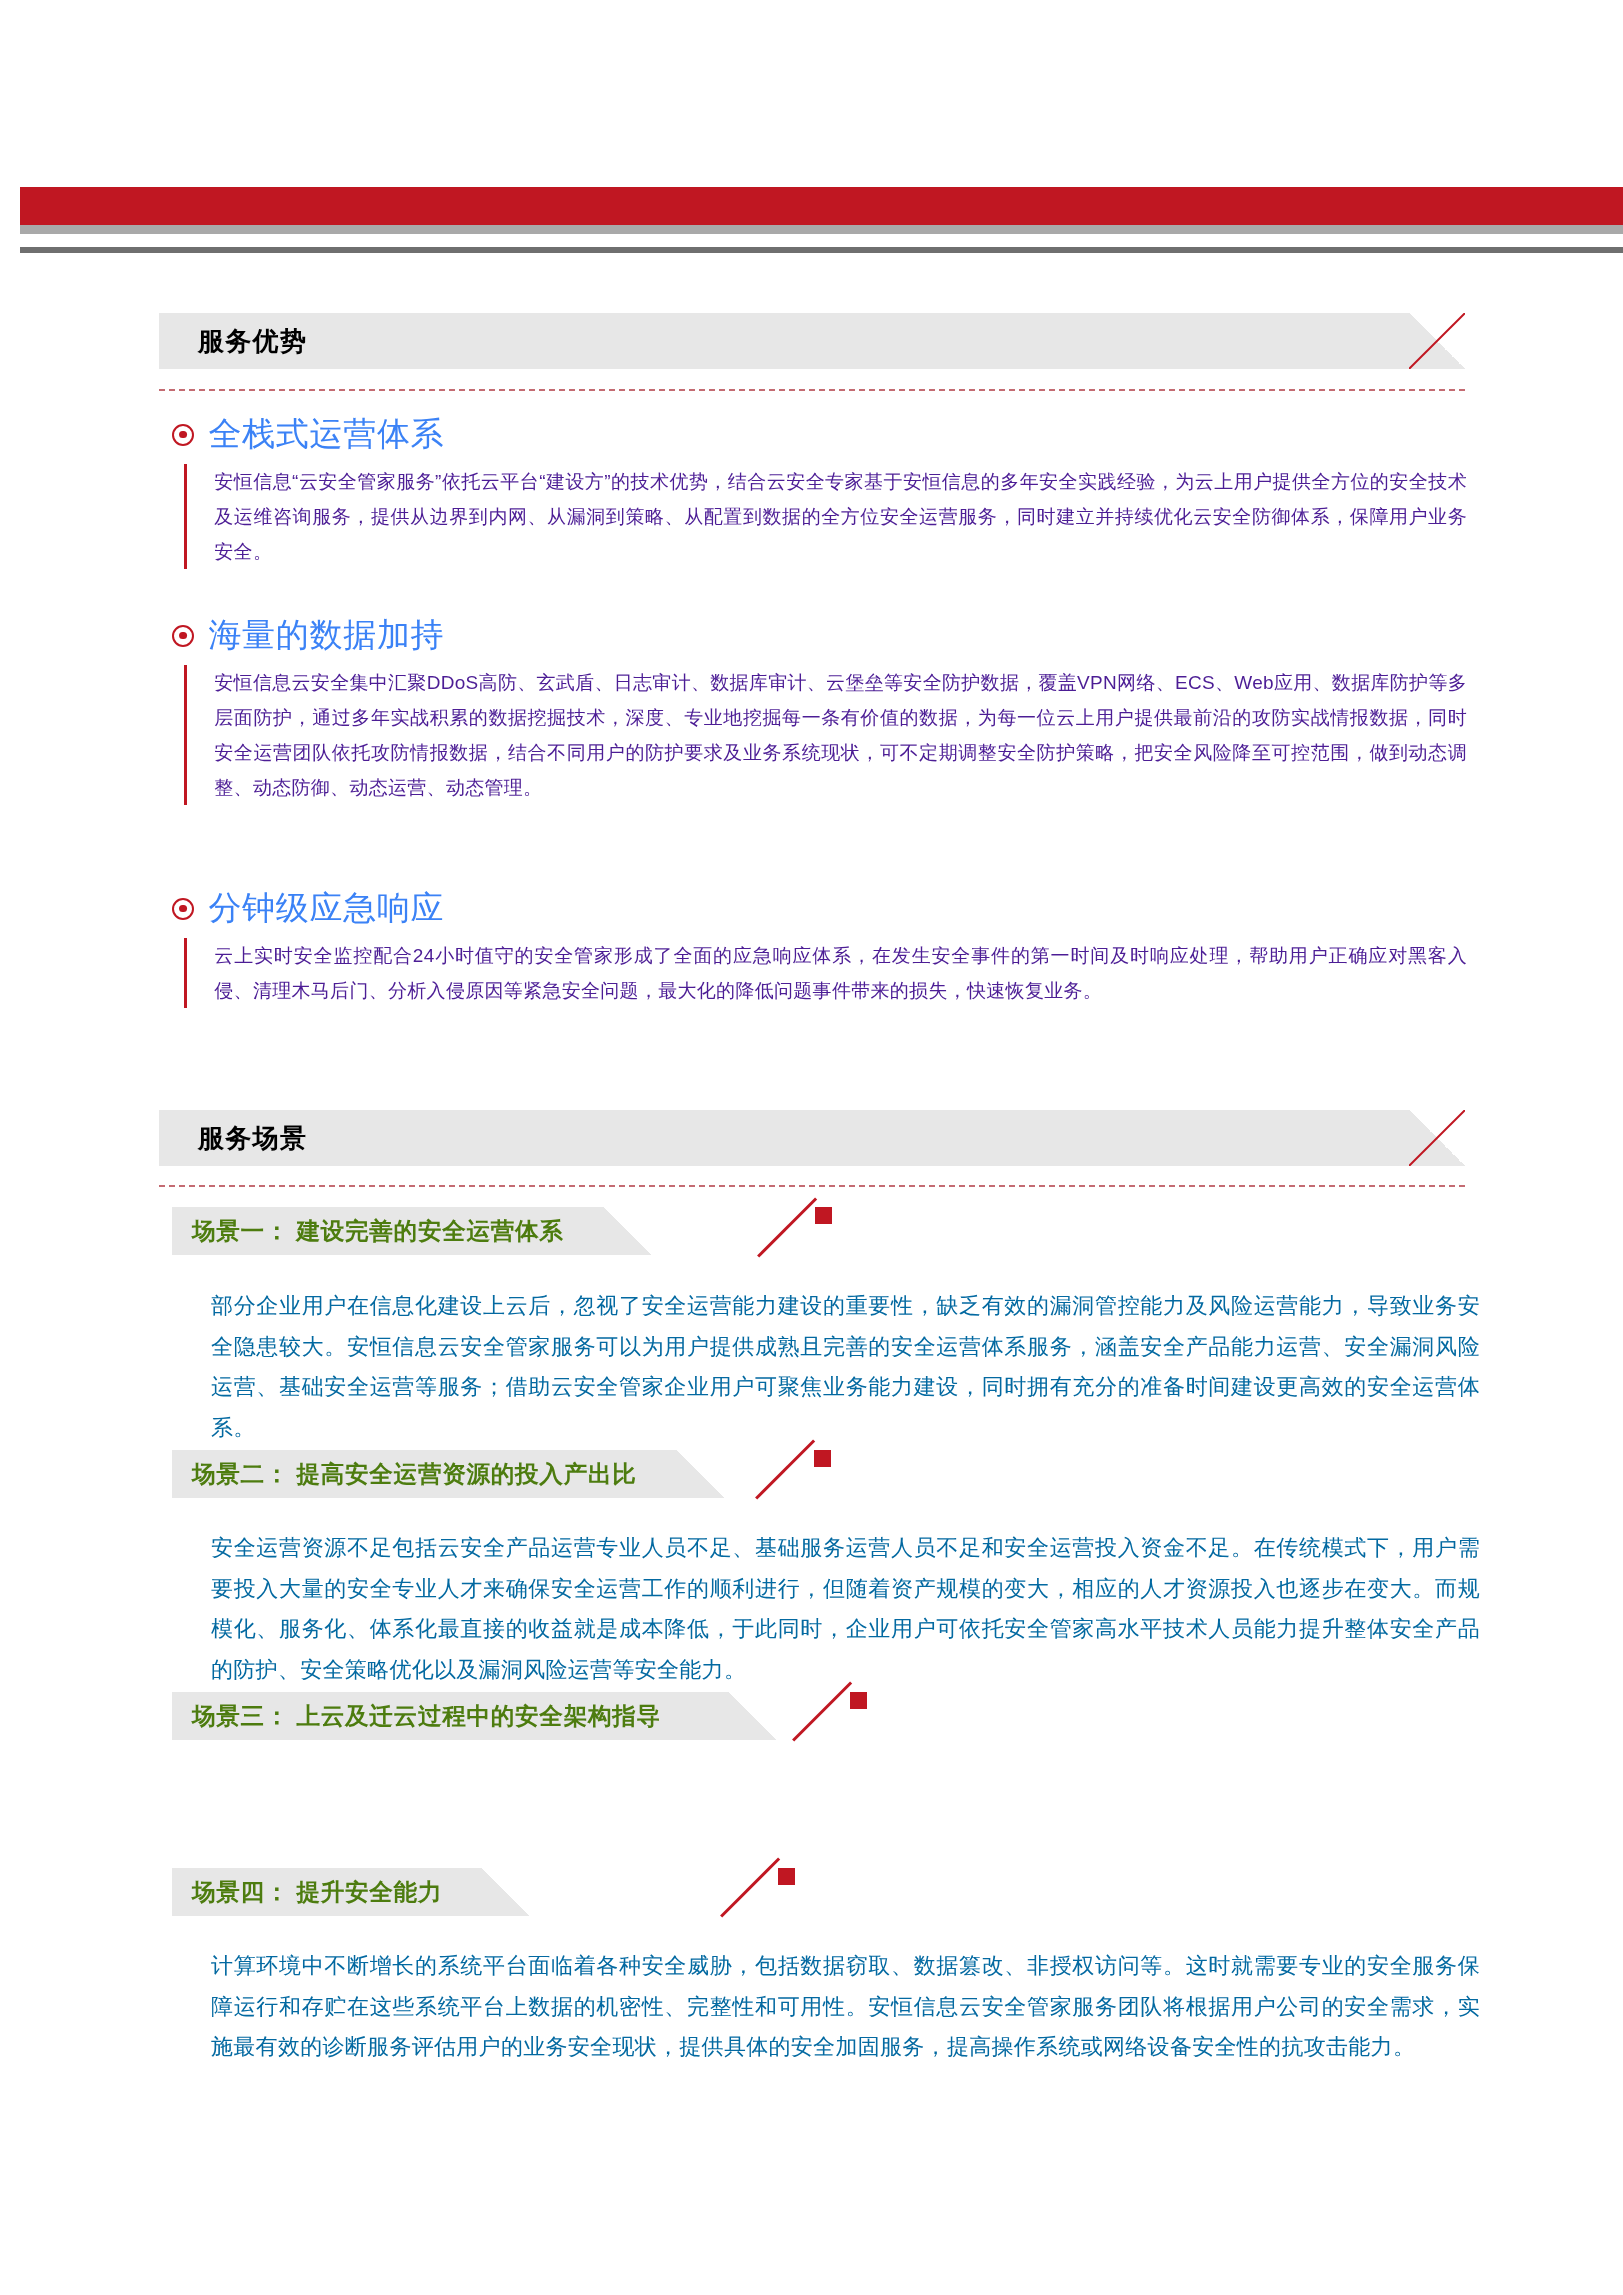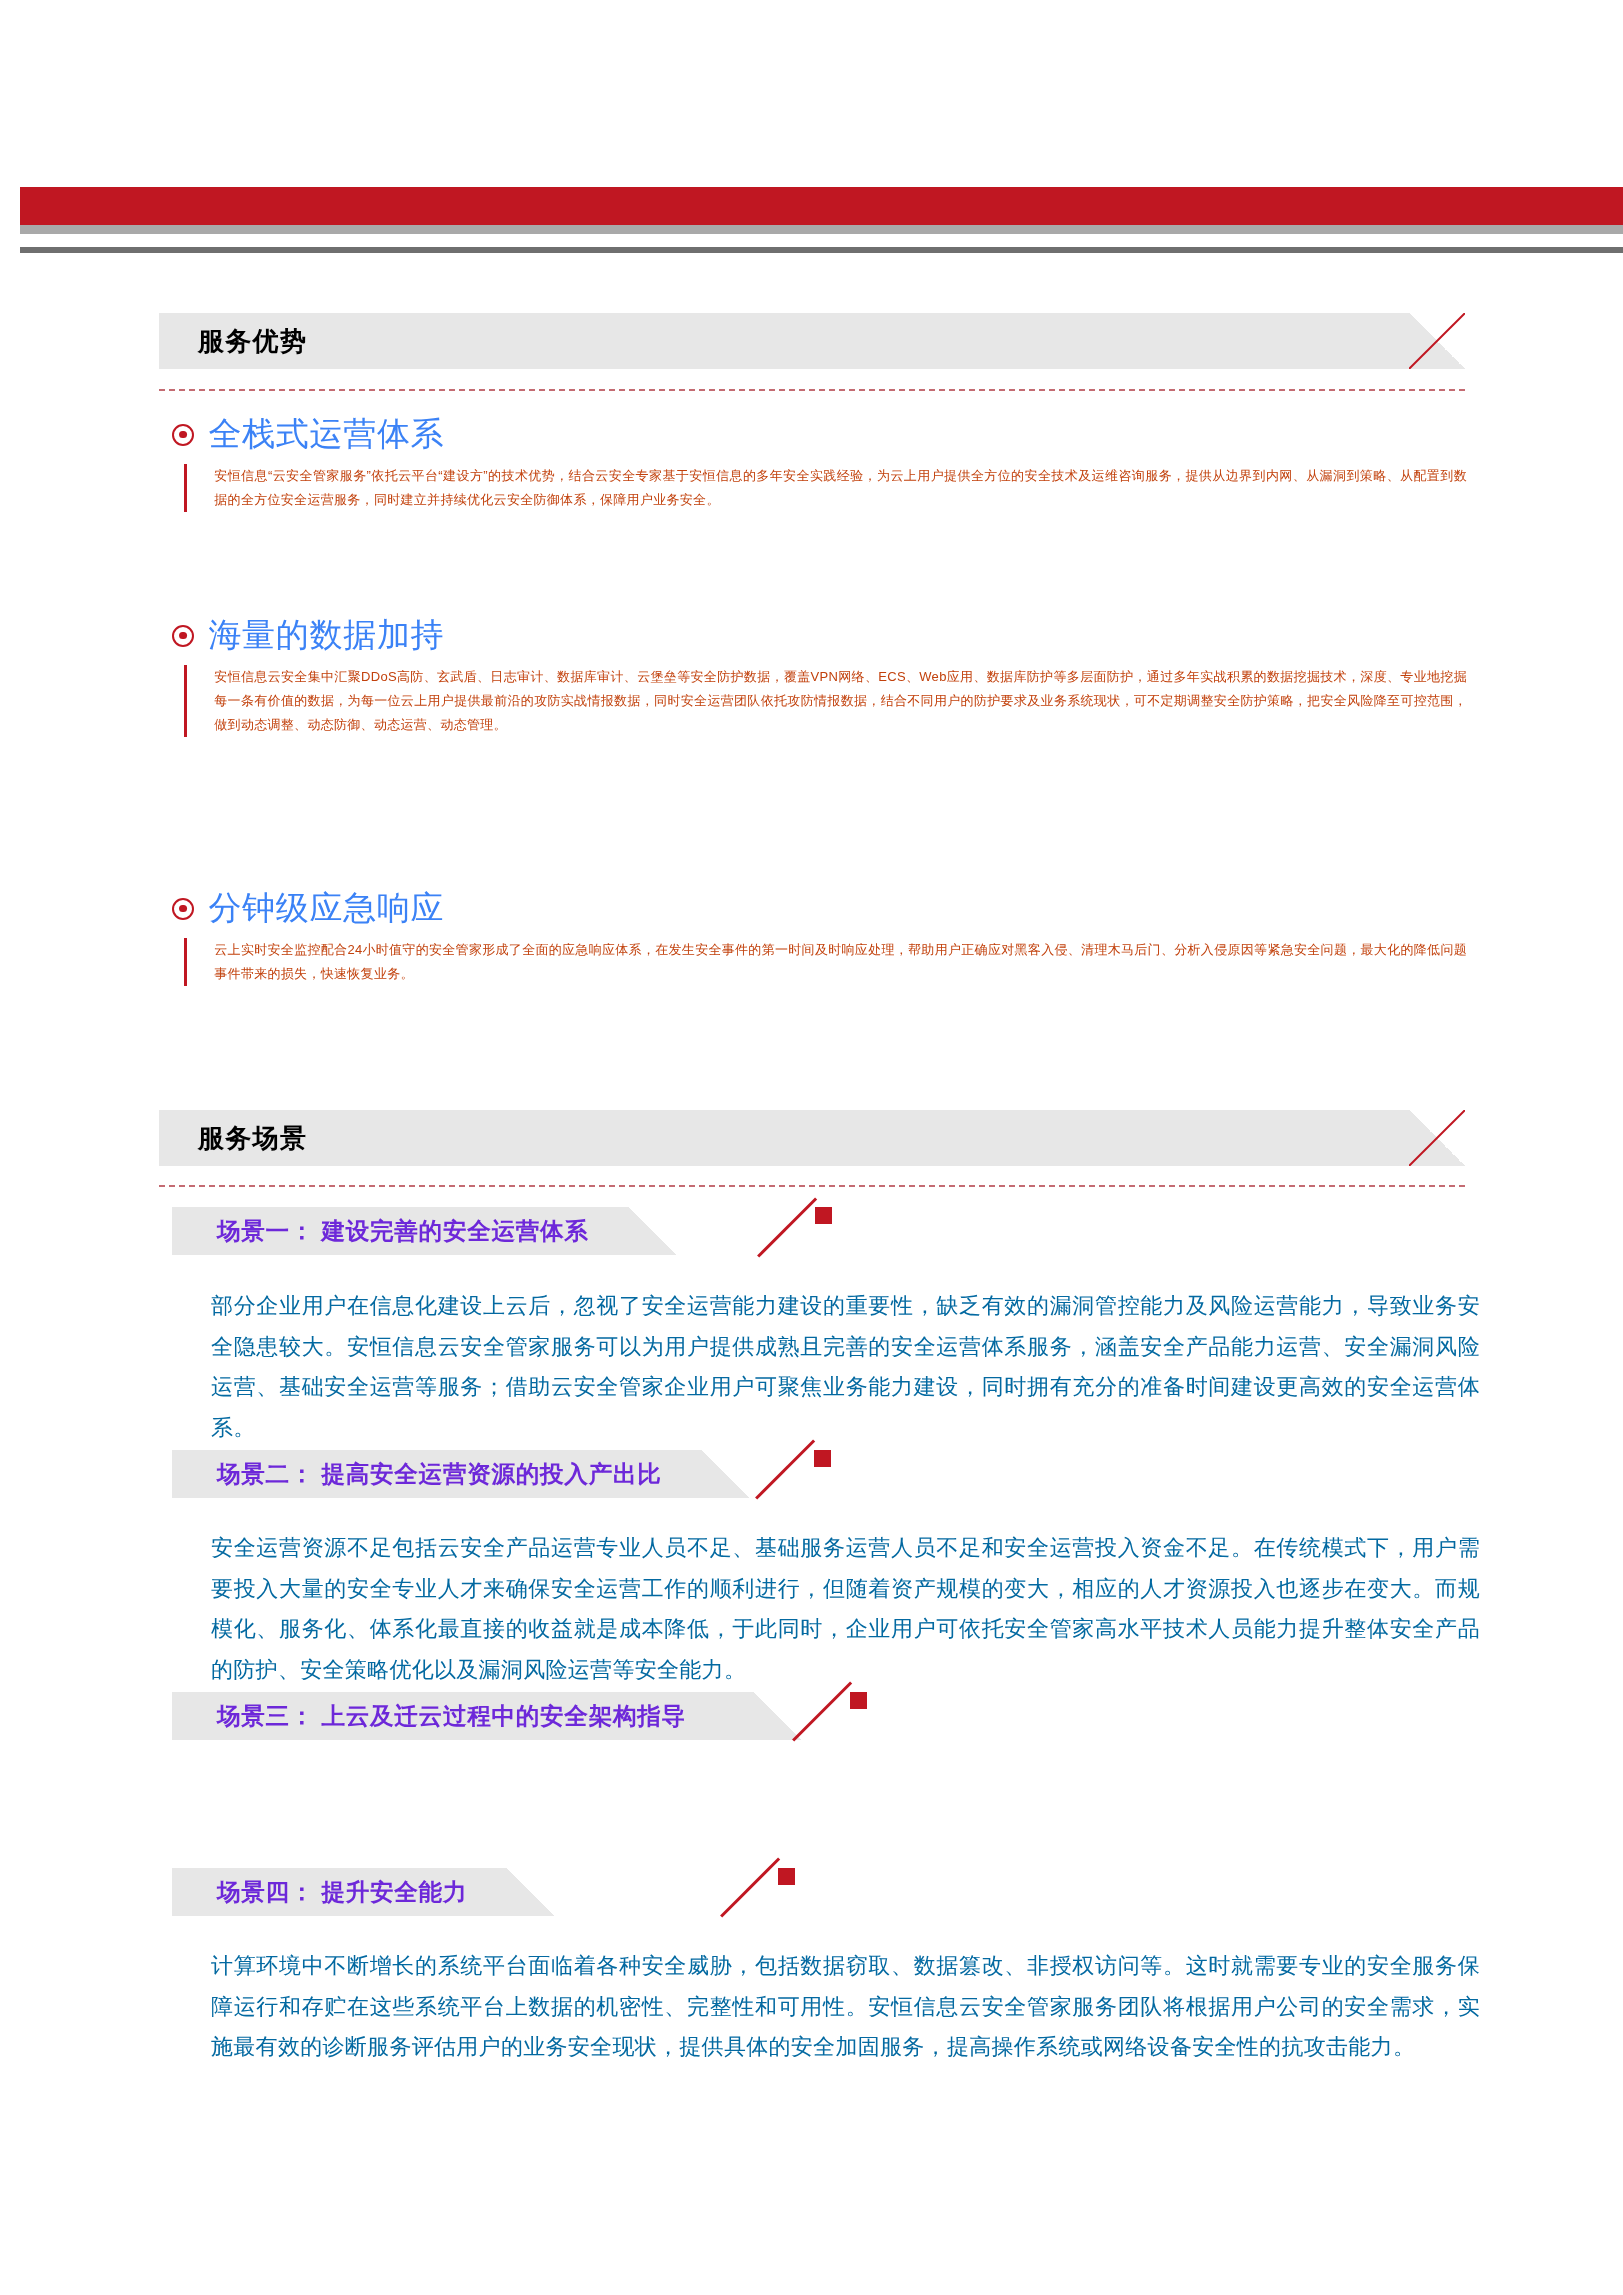"安恒信息“云安全管家服务”依托云平台“建设方”的技术优势，结合云安全专家基于安恒" .adv-body { color: #c2410c -> #4c1d95; font-size: 13px -> 19px }
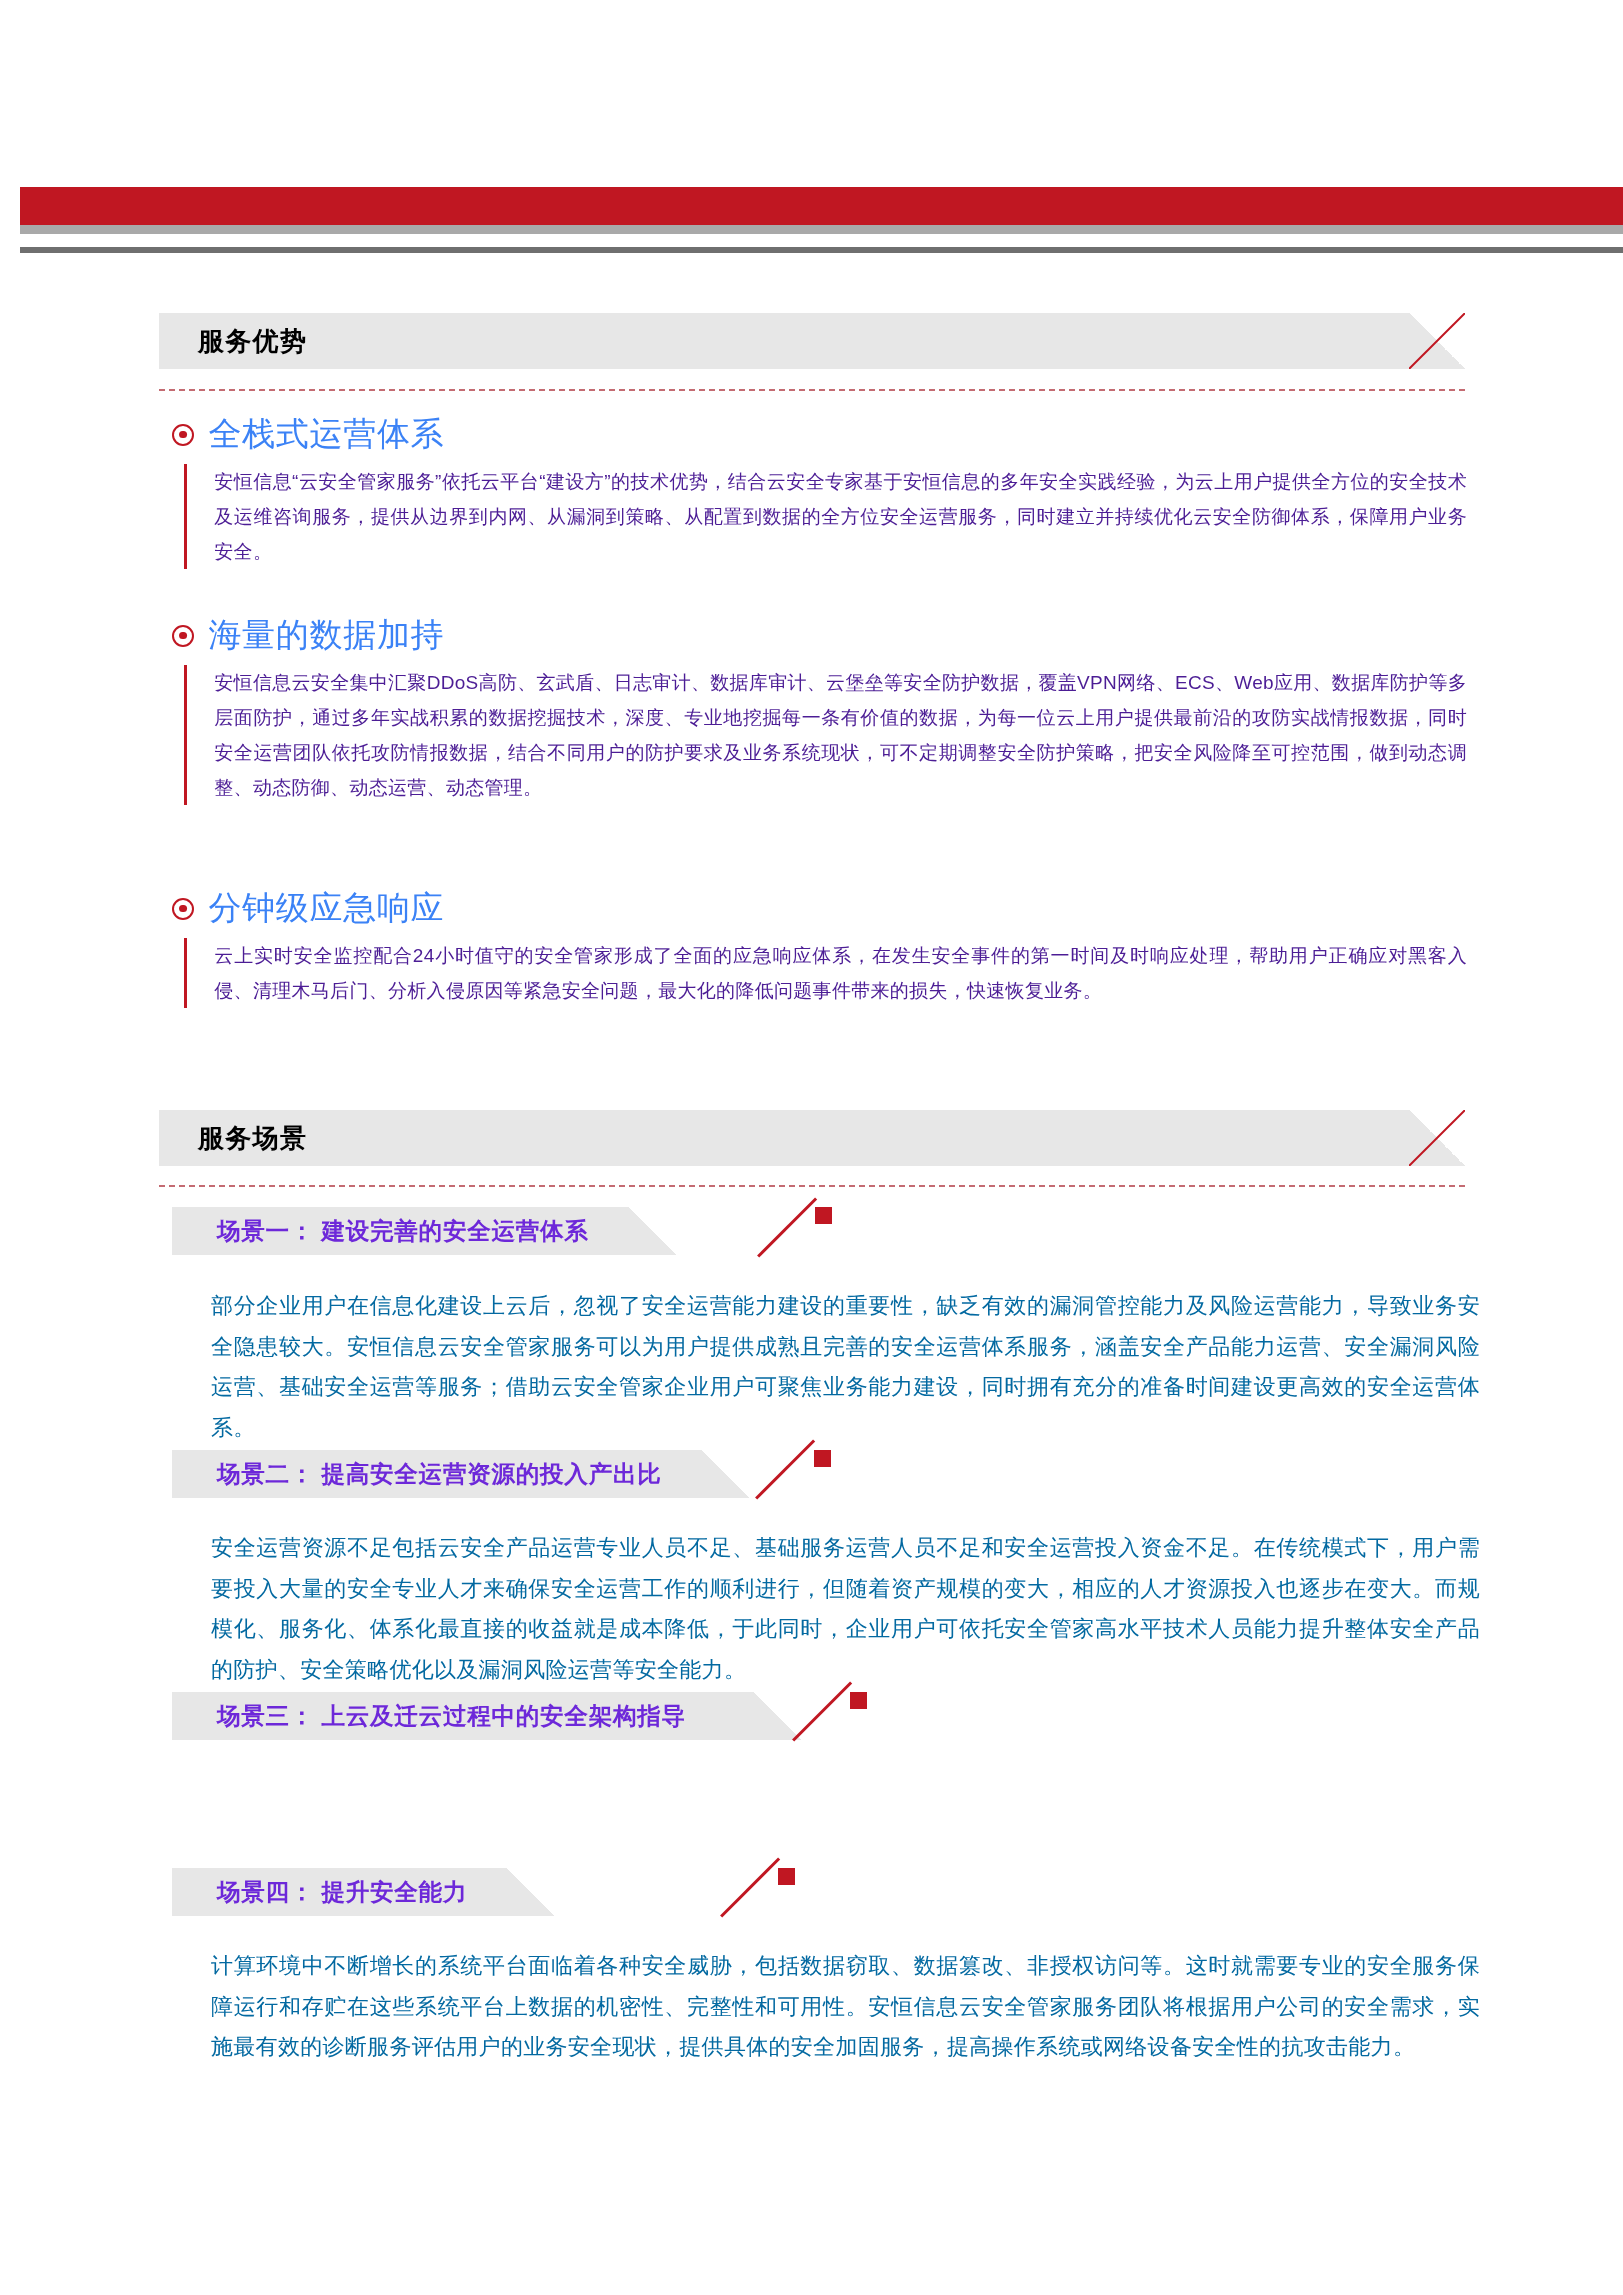"场景一： 建设完善的安全运营体系" .scene-tag .scene-label { color: #6d28d9 -> #4d7c0f; padding-left: 45px -> 20px }
